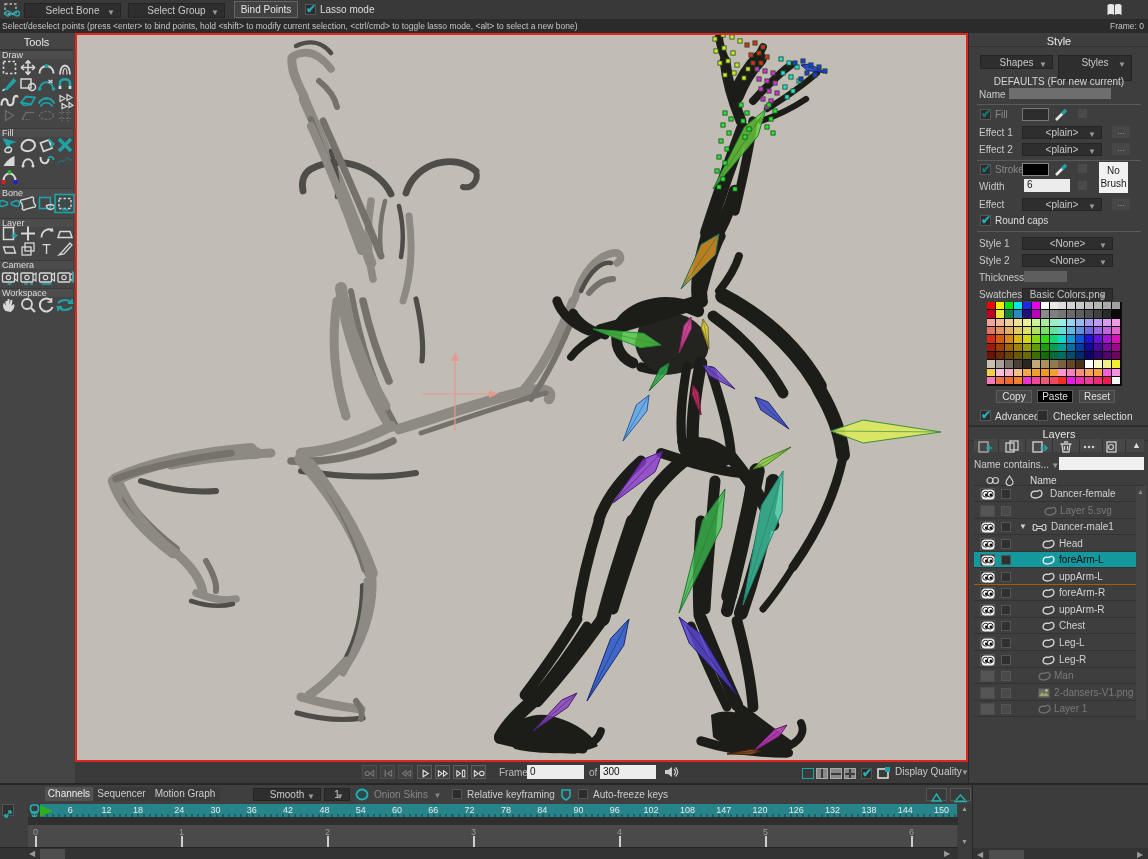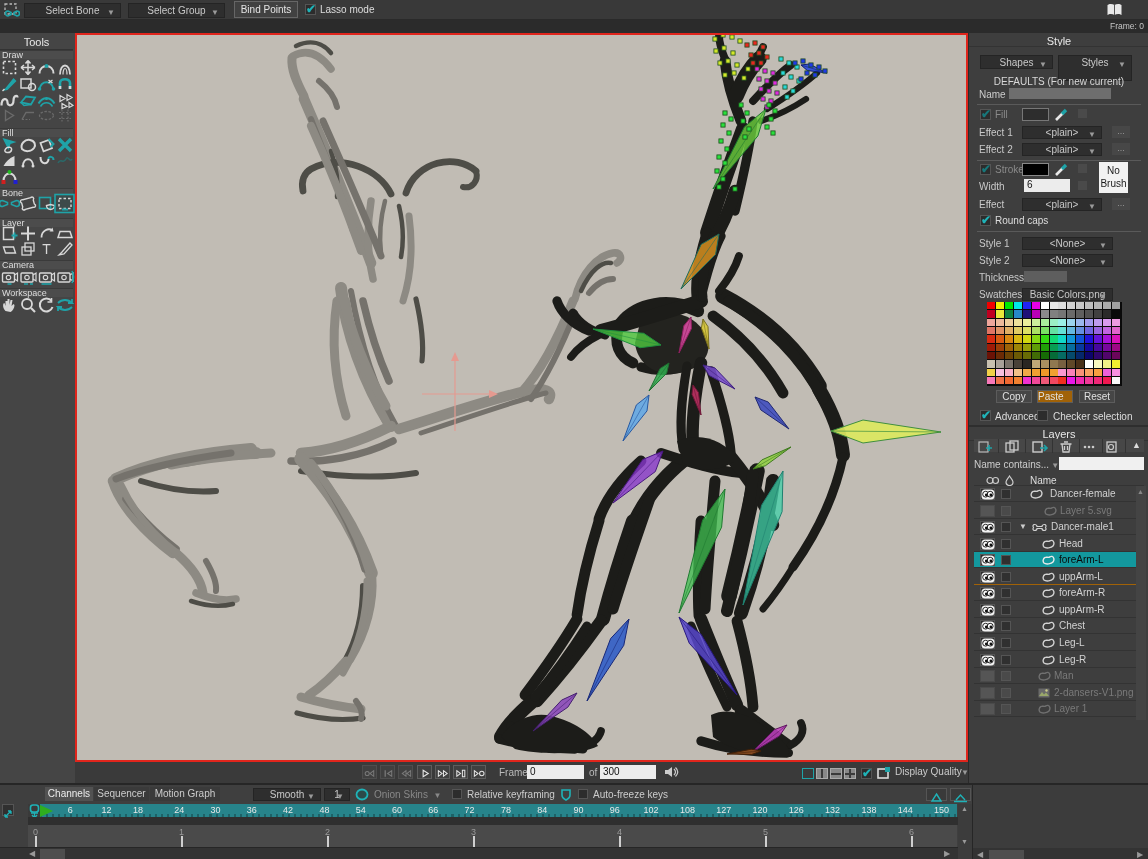"Select/deselect points (press <enter> to" span { html: none -> <span>Select/deselect points (press &lt;enter&gt; to bind points, hold &lt;shift&gt; to modify current selection, &lt;ctrl/cmd&gt; to toggle lasso mode, &lt;alt&gt; to select a new bone)</span> }
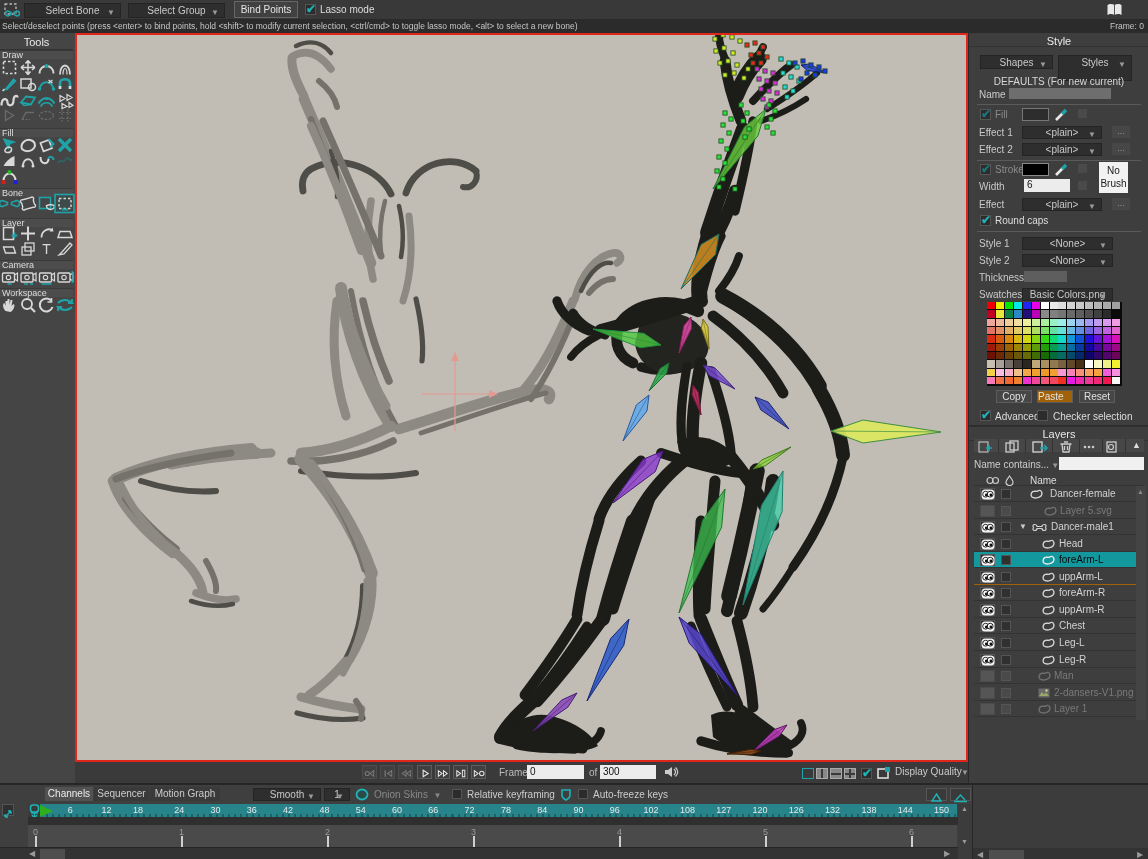"Paste" div.abs { background: #a16207 -> #000000; text-align: left -> center }
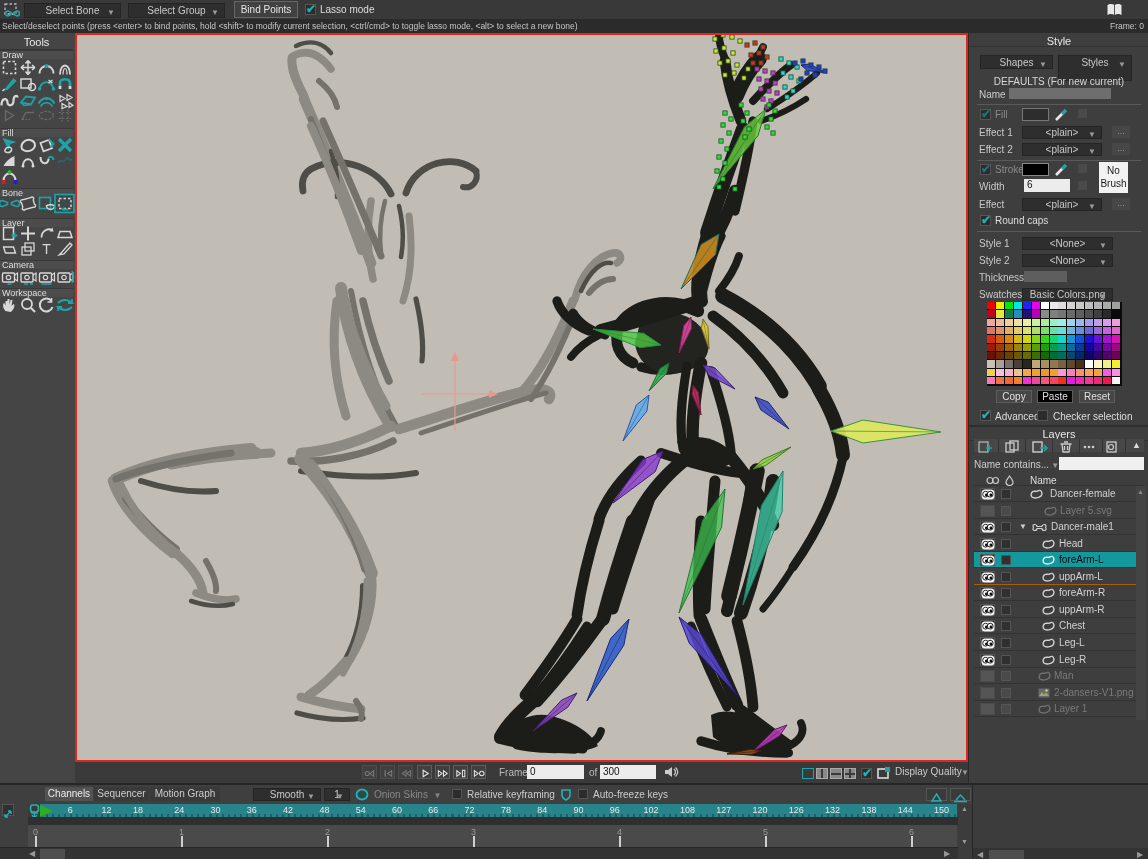"127" div { text: 127 -> 147 }
